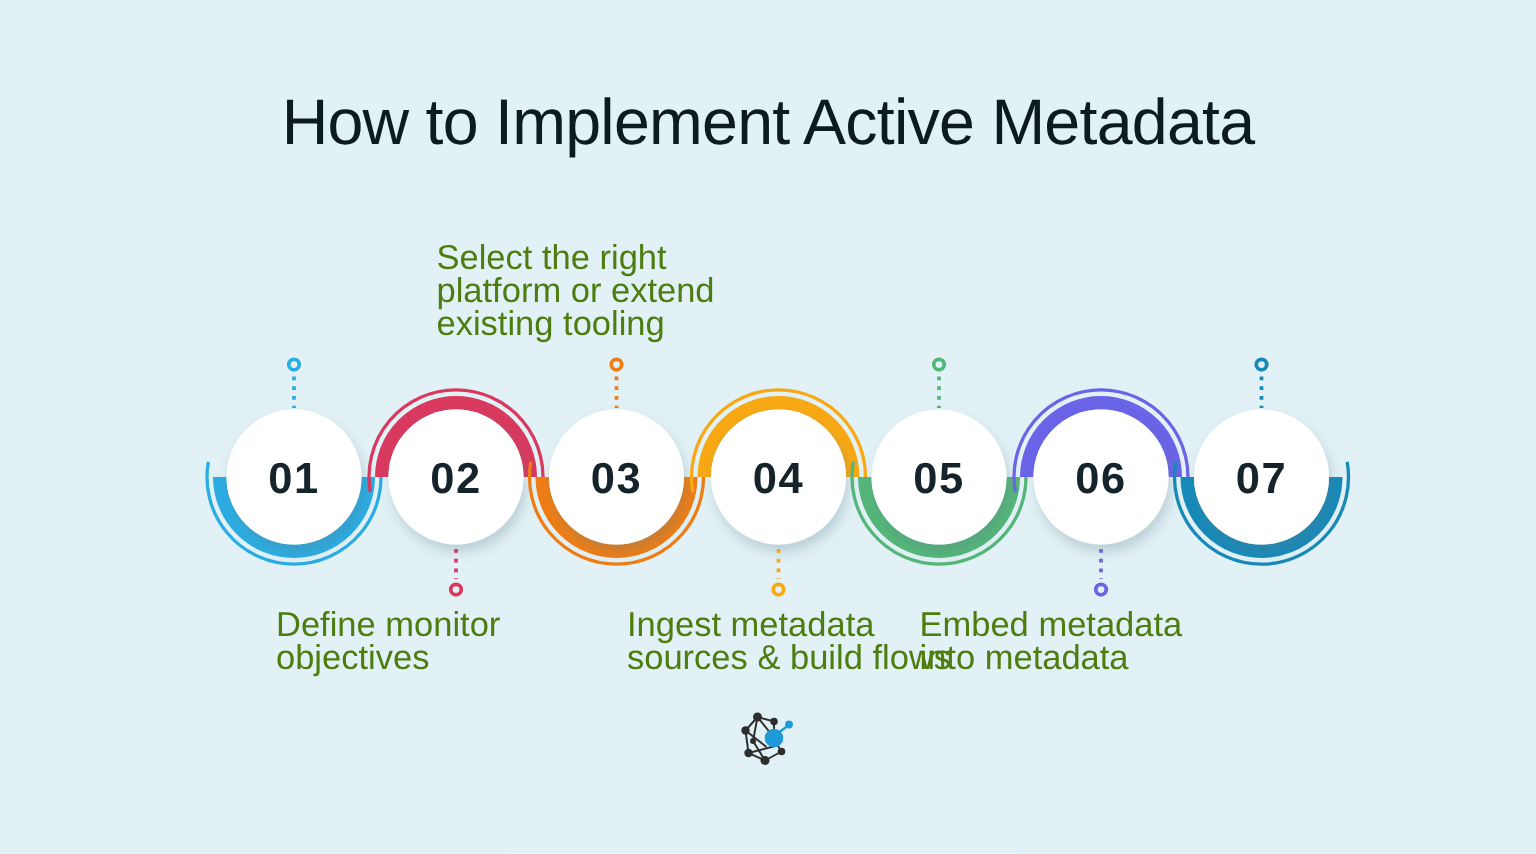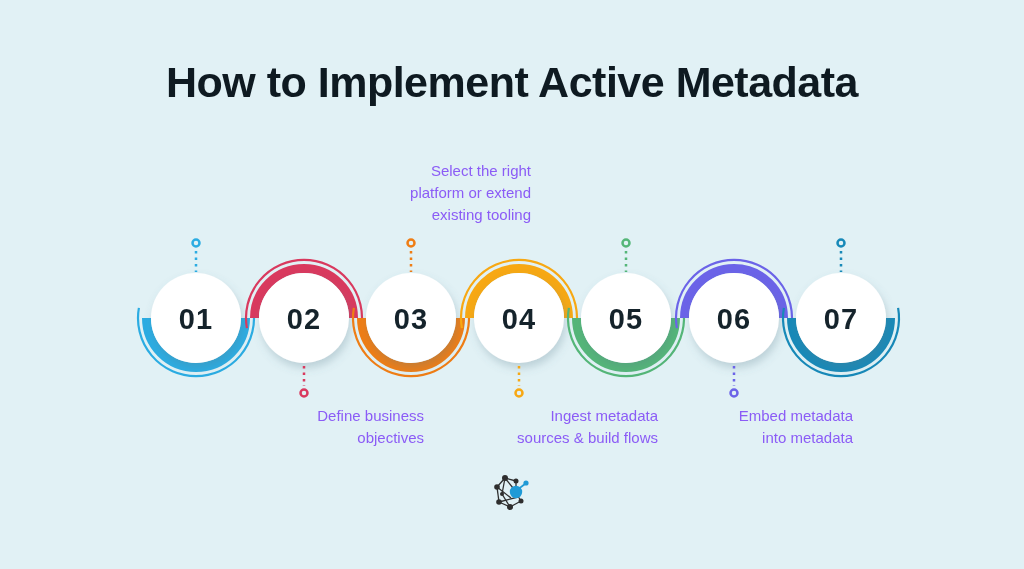"How to Implement Active Metadata" .title { font-weight: 700 -> 400 }
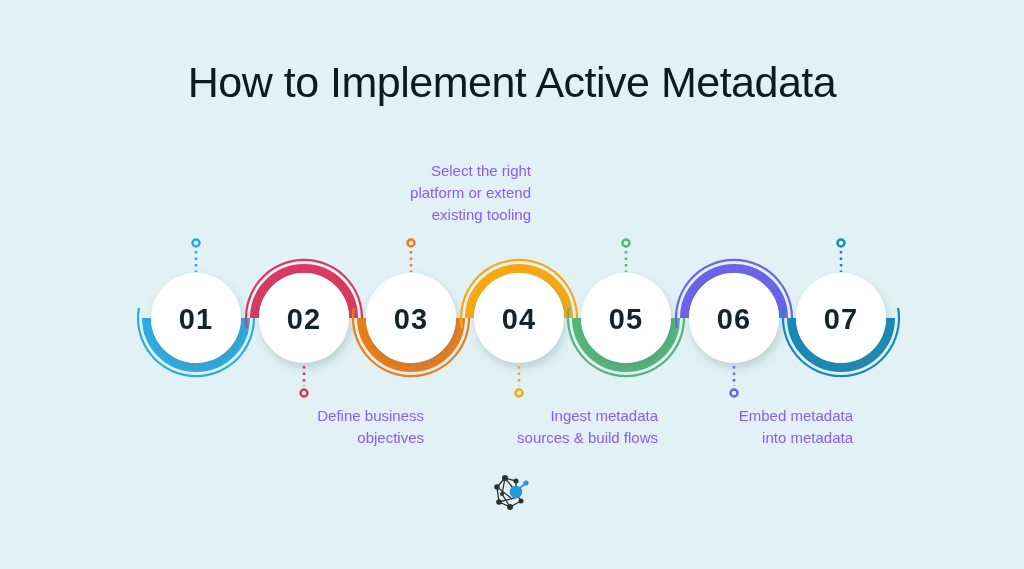"Select the right" .step-label { color: #8b5cf6 -> #4d7c0f; font-size: 15px -> 23px; text-align: right -> left }
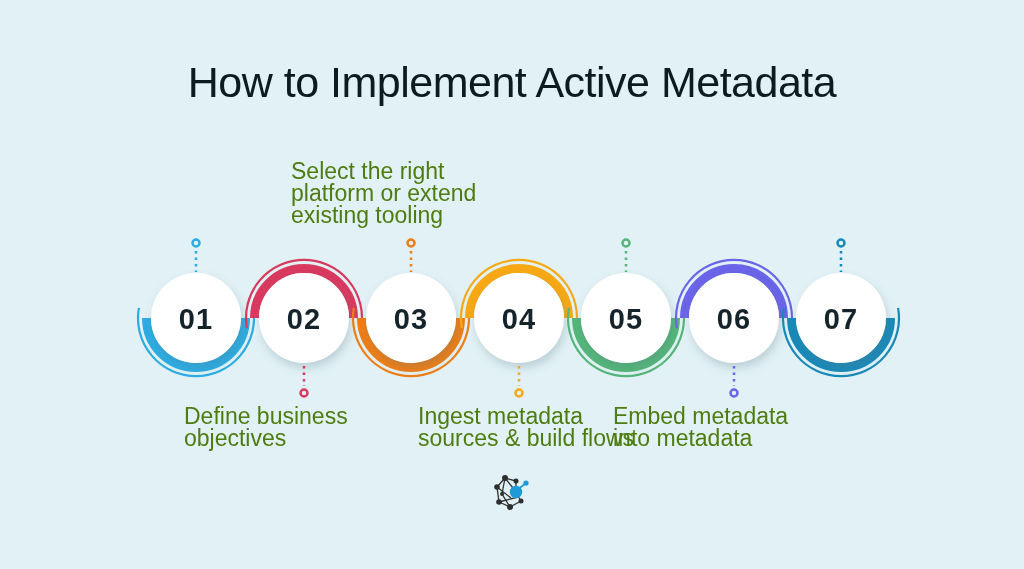"Define business" div.step-label { text: business -> monitor }
